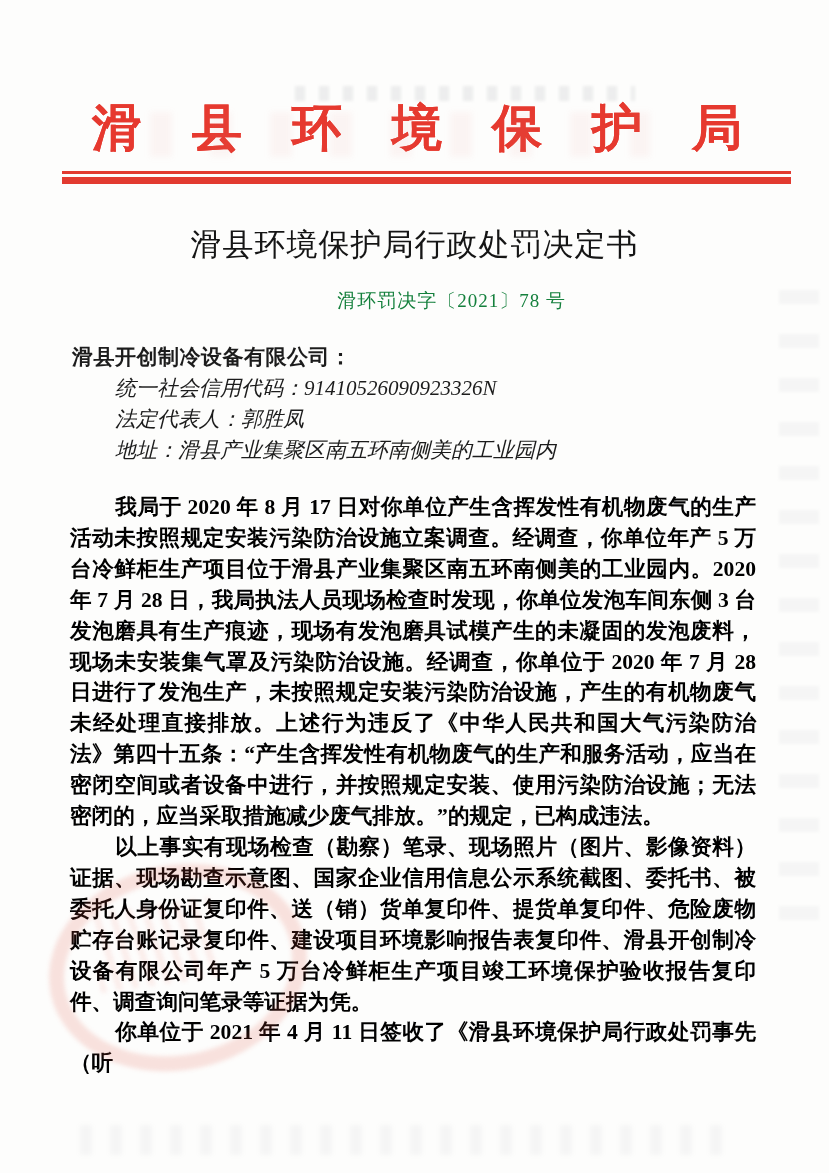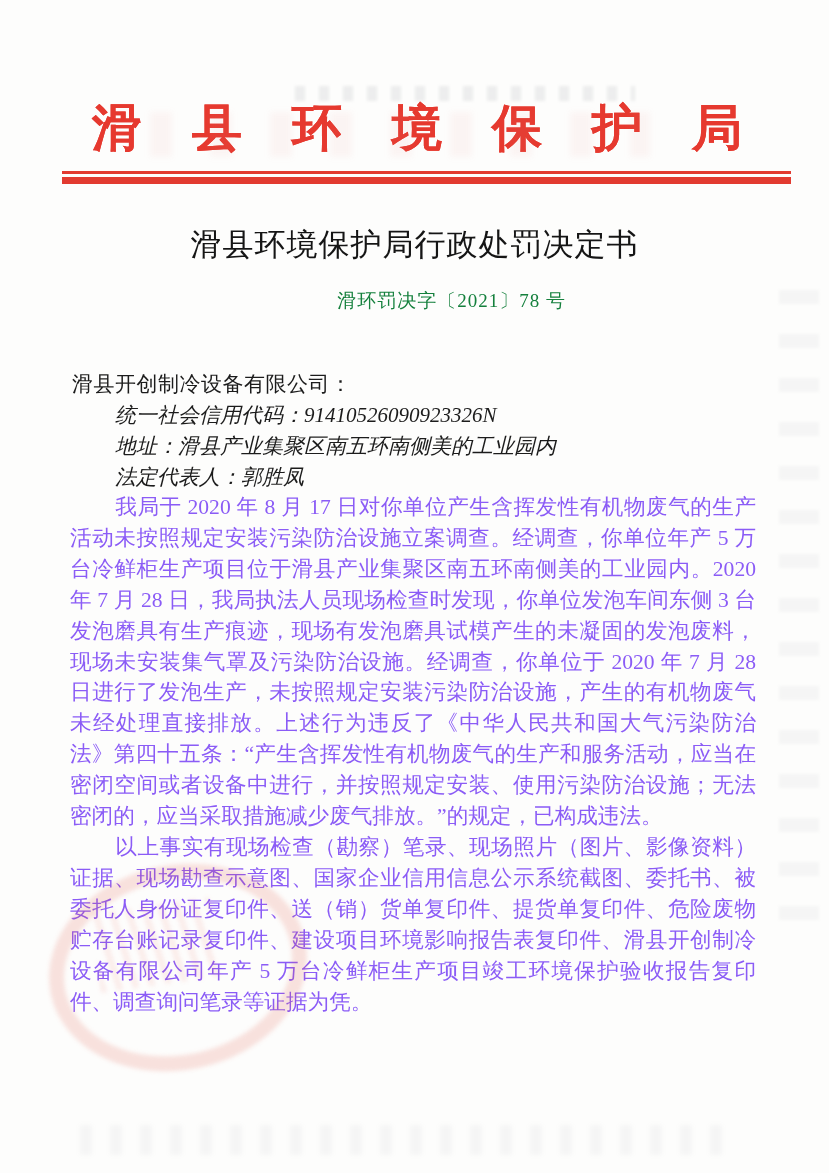"滑县开创制冷设备有限公司：" .recipient .company { font-weight: normal -> bold; margin-top: 27px -> none }
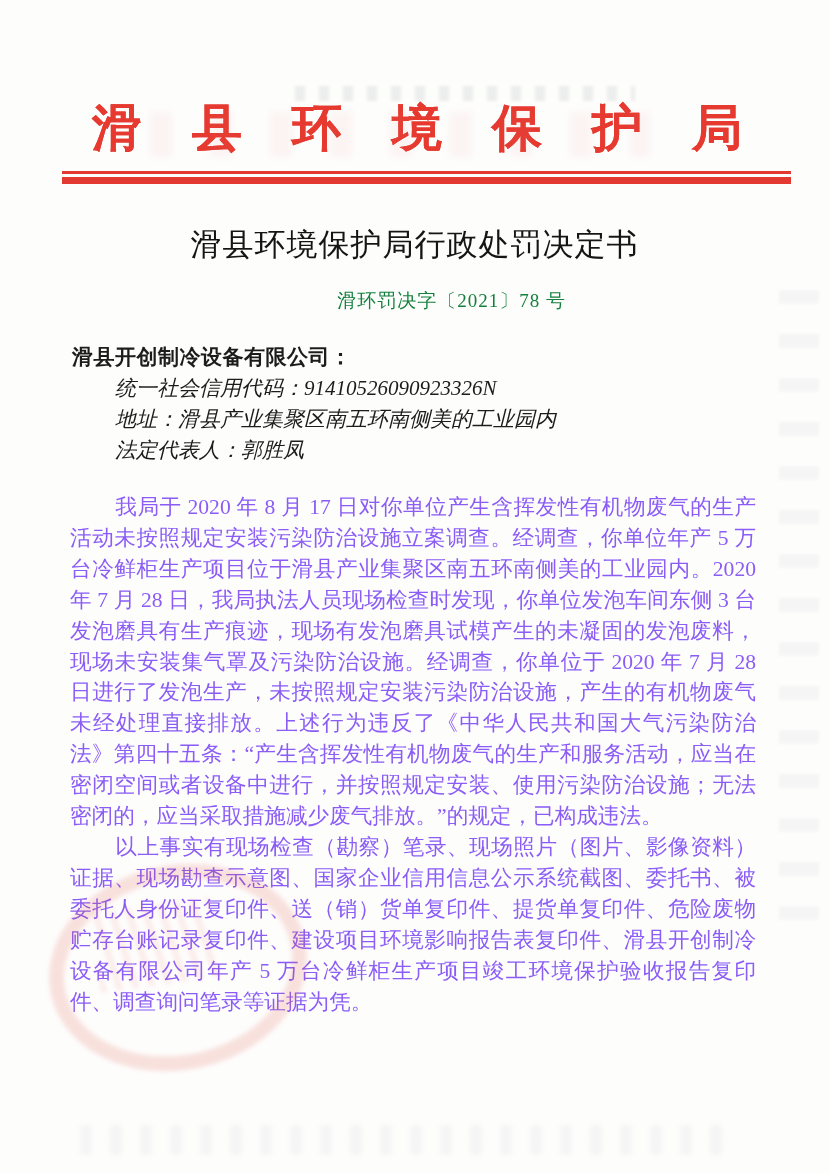"地址：滑县产业集聚区南五环南侧美的工业园内" p.info { order: before "法定代表人：郭胜凤" -> after "法定代表人：郭胜凤" }
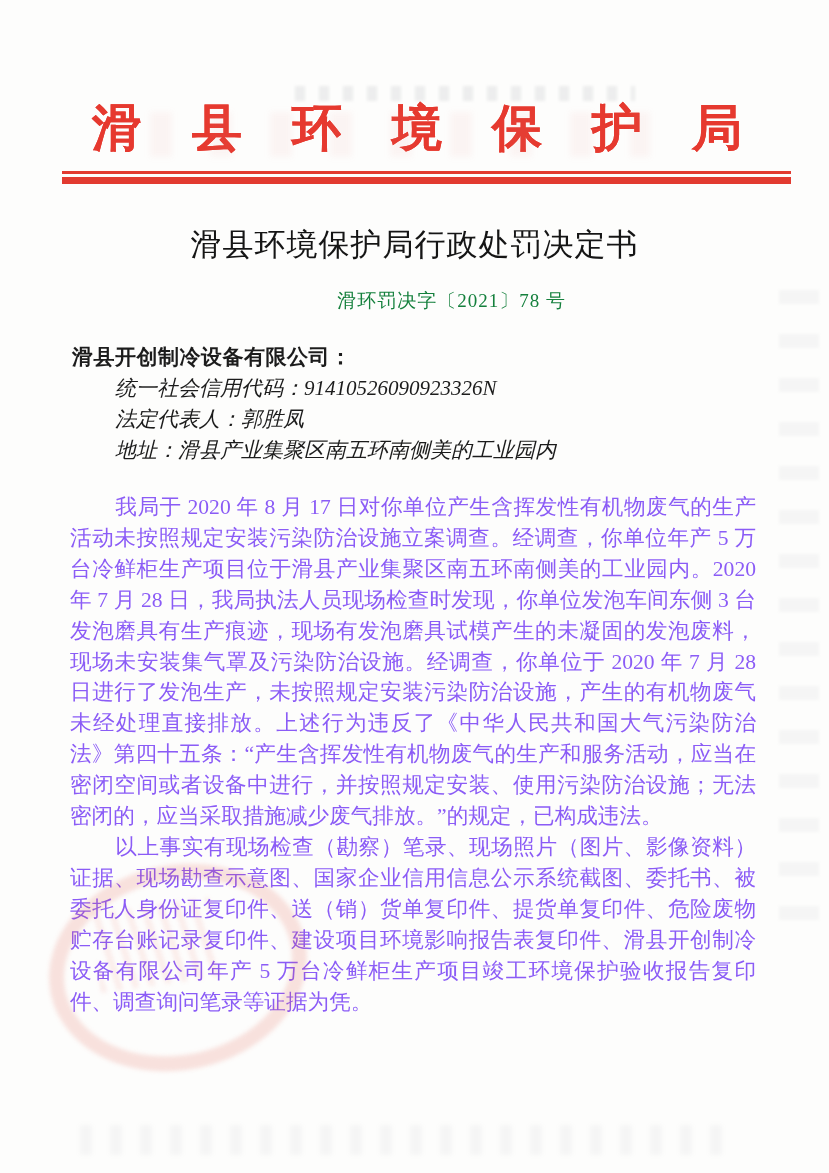"我局于 2020 年 8 月" .body-text { color: #8b5cf6 -> #000000; font-weight: none -> bold }
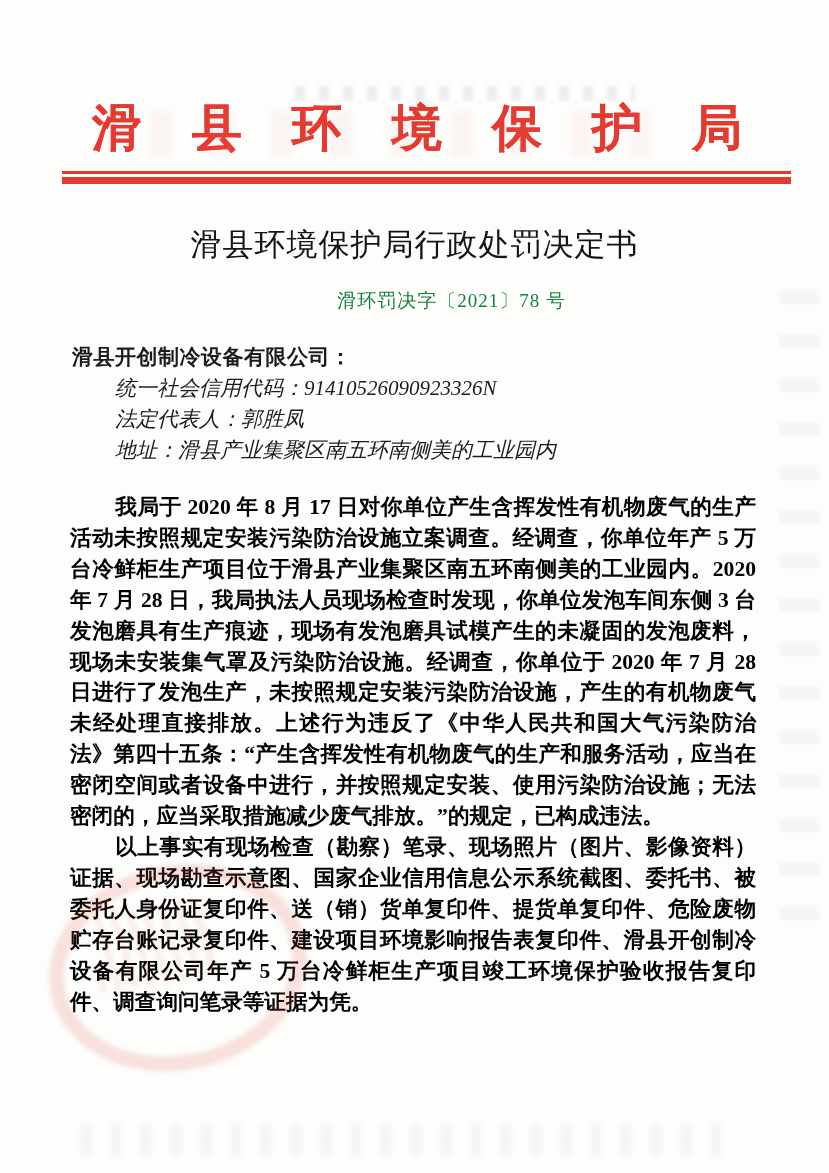"你单位于 2021 年 4 月" p { html: none -> <p>你单位于 2021 年 4 月 11 日签收了《滑县环境保护局行政处罚事先（听</p> }
